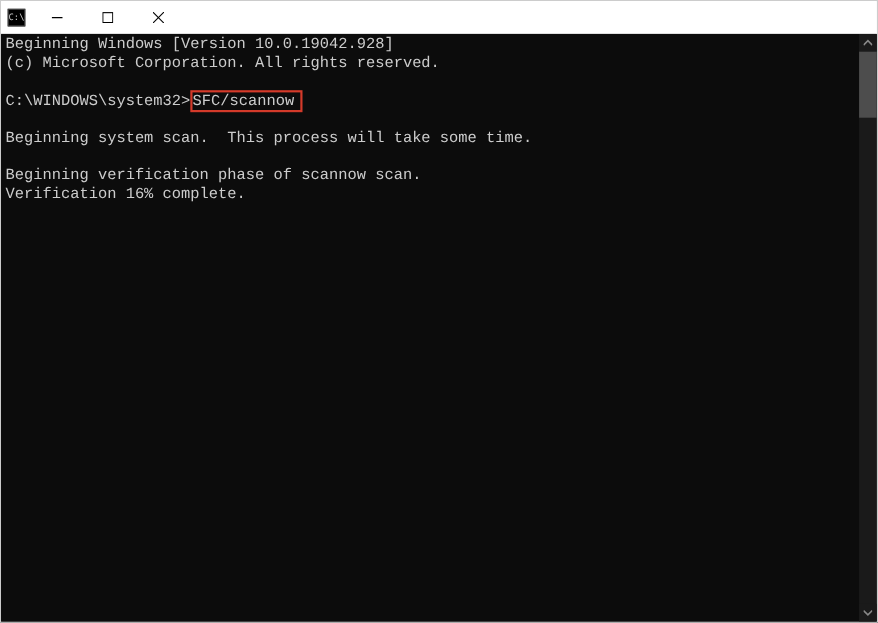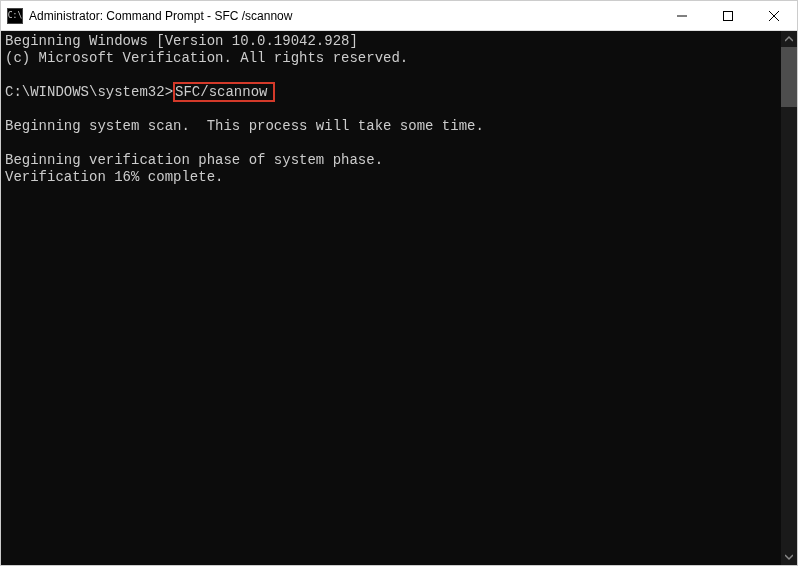"Administrator: Command Prompt - SFC" div.titlebar-text { html: <div>Administrator: Command Prompt - SFC /scannow</div> -> none }
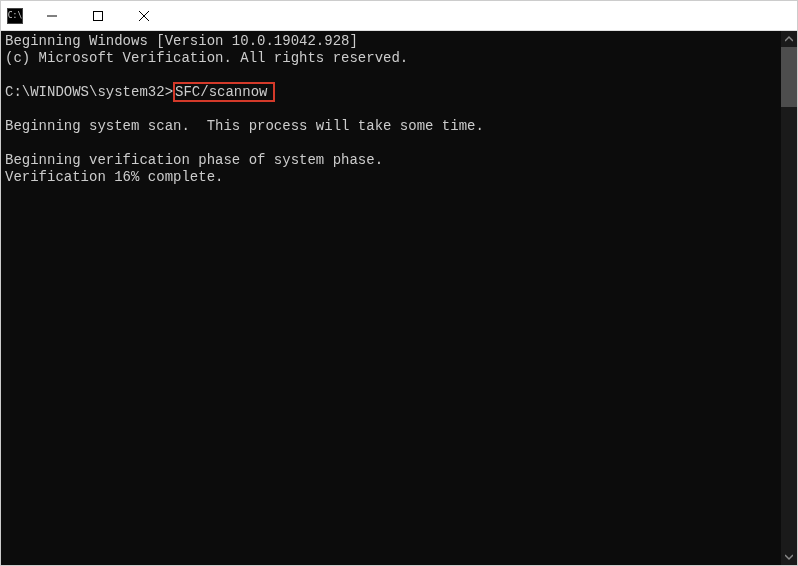"(c) Microsoft Verification. All rights" span { text: Verification -> Corporation }
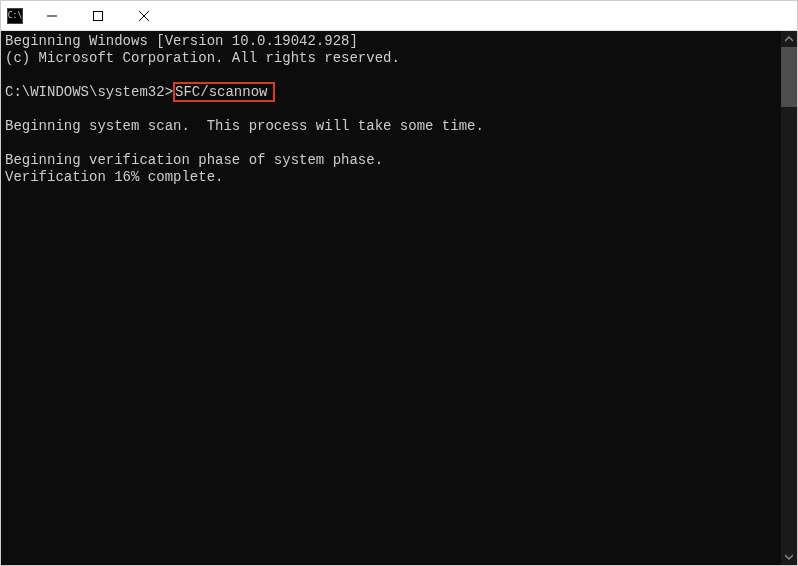"Beginning verification phase of system" span { text: system phase -> scannow scan }
